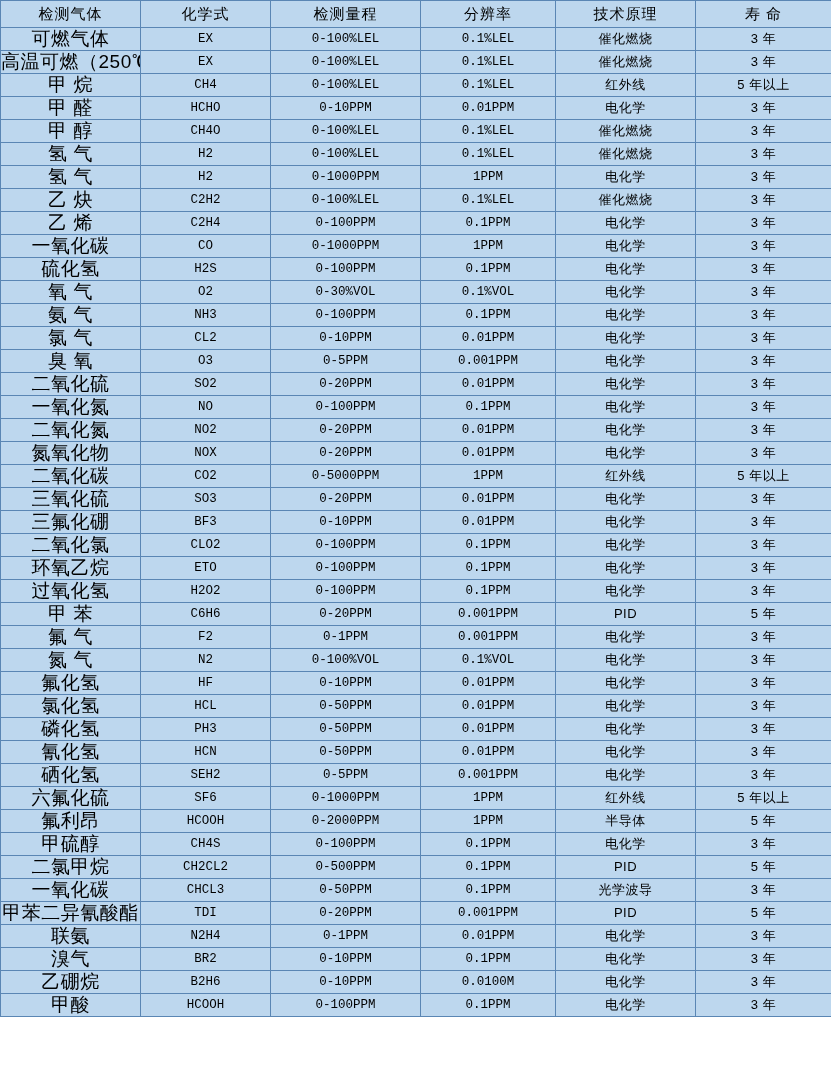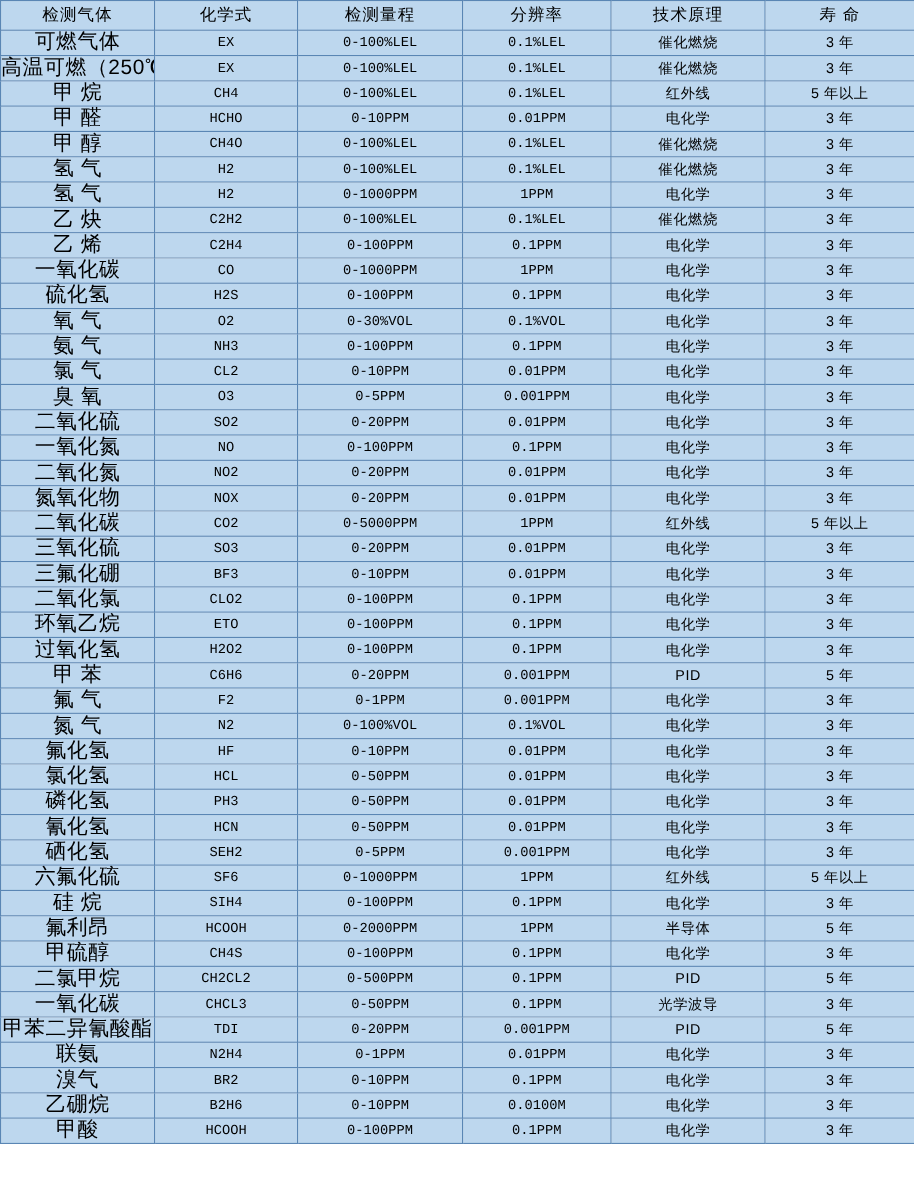"硅 烷" tr { html: <tr> <td>硅 烷</td> <td>SIH4</td> <td>0-100PPM</td> <td>0.1PPM</td> <td>电化学</td> <td>3 年</td> </tr> -> none }
